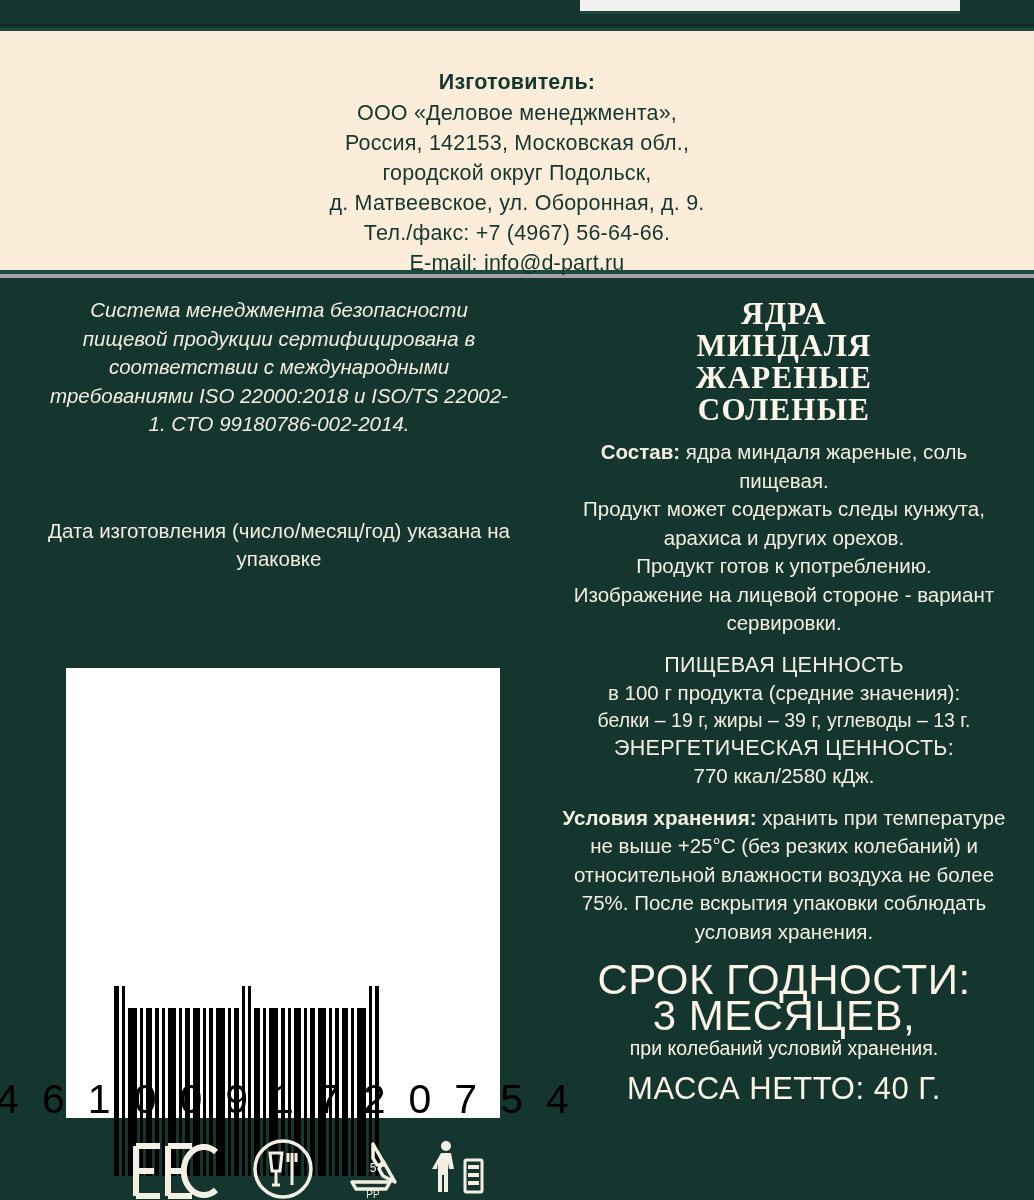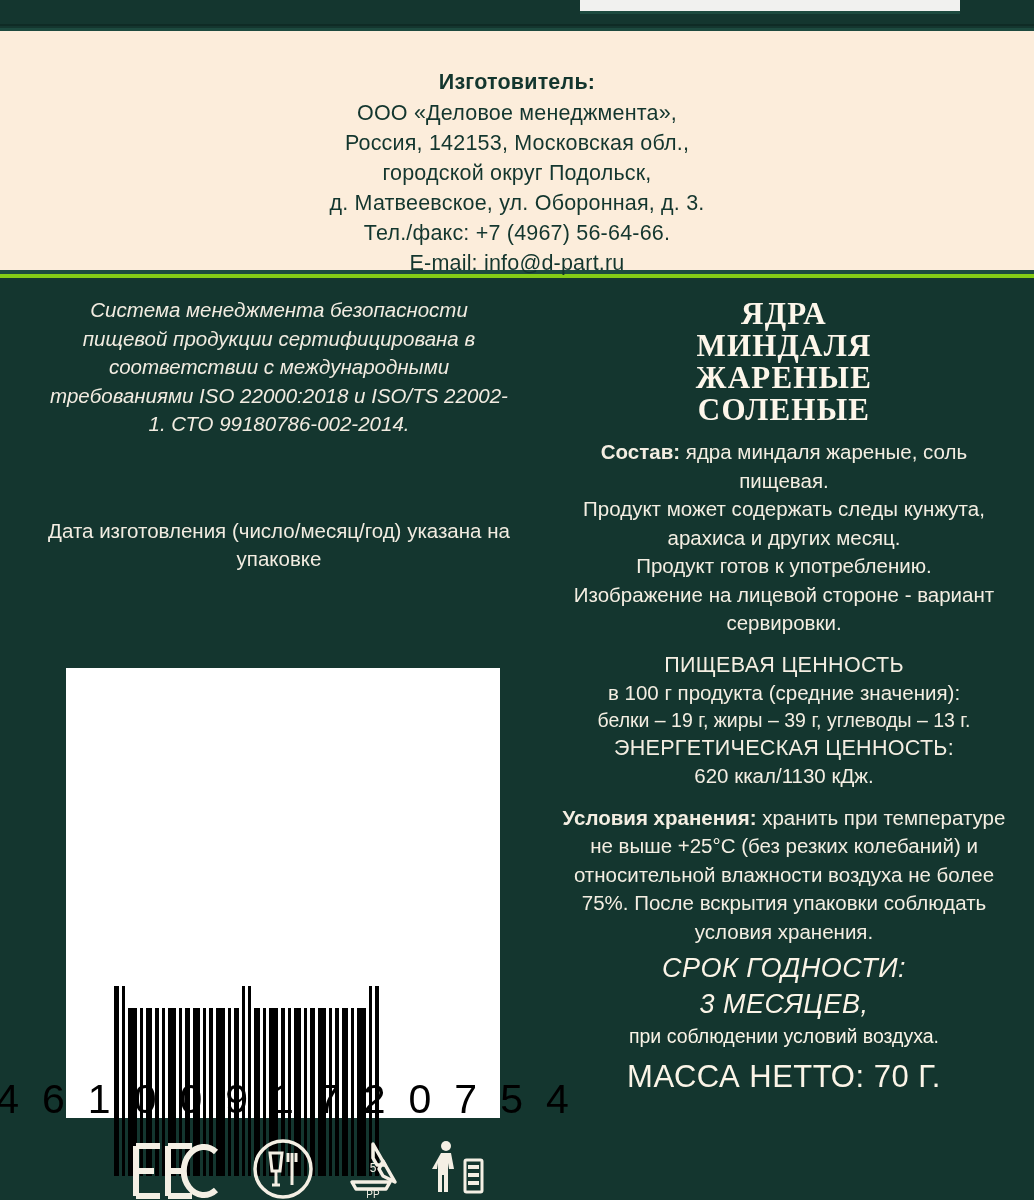"Изготовитель:" .page { background: #84cc16 -> #a3a3a3 }
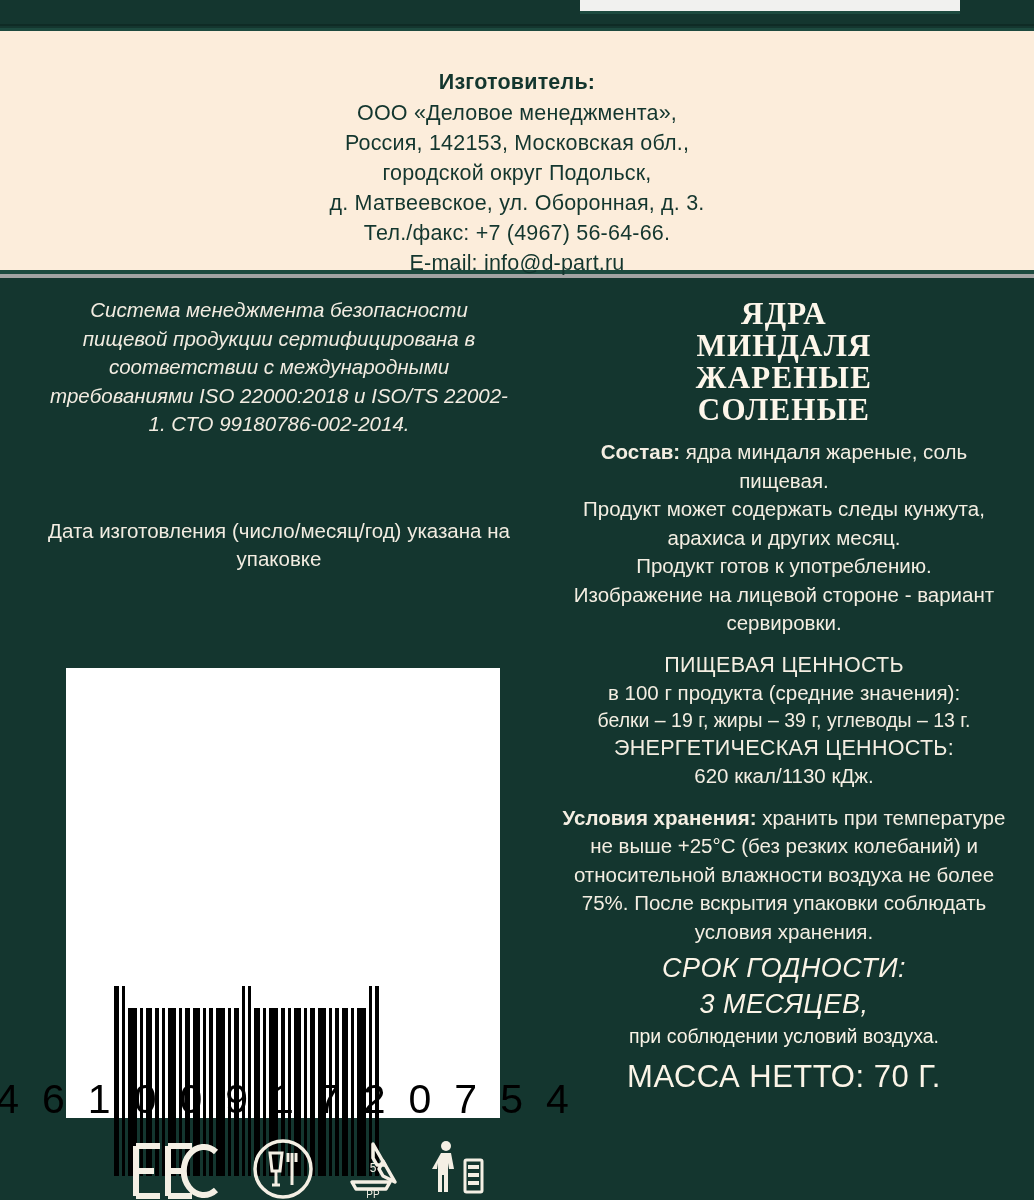"д. Матвеевское, ул. Оборонная, д." span.mfr-line { text: 3 -> 9 }
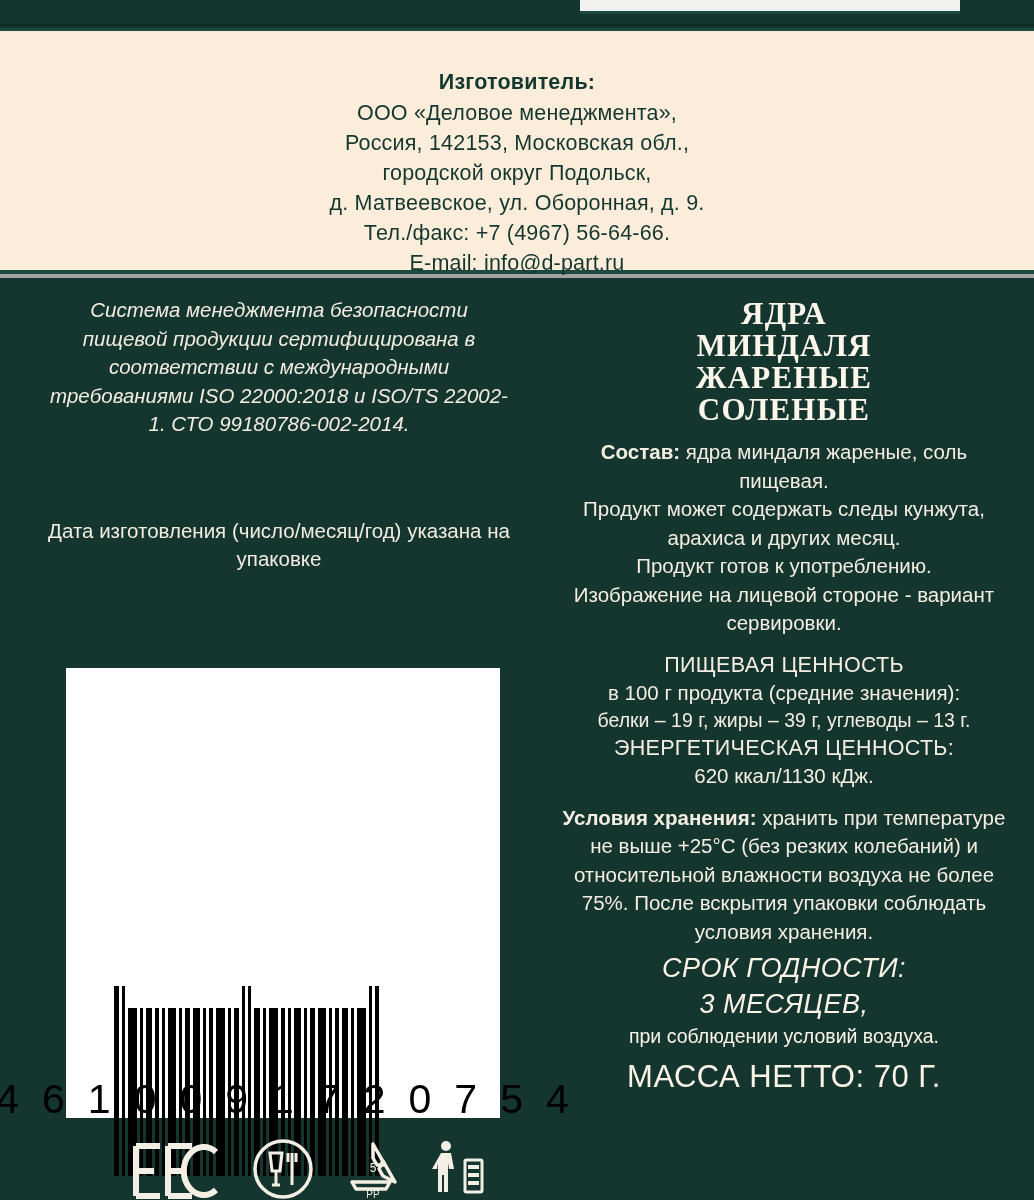"Продукт может содержать следы кунжута," div.para { text: месяц -> орехов }
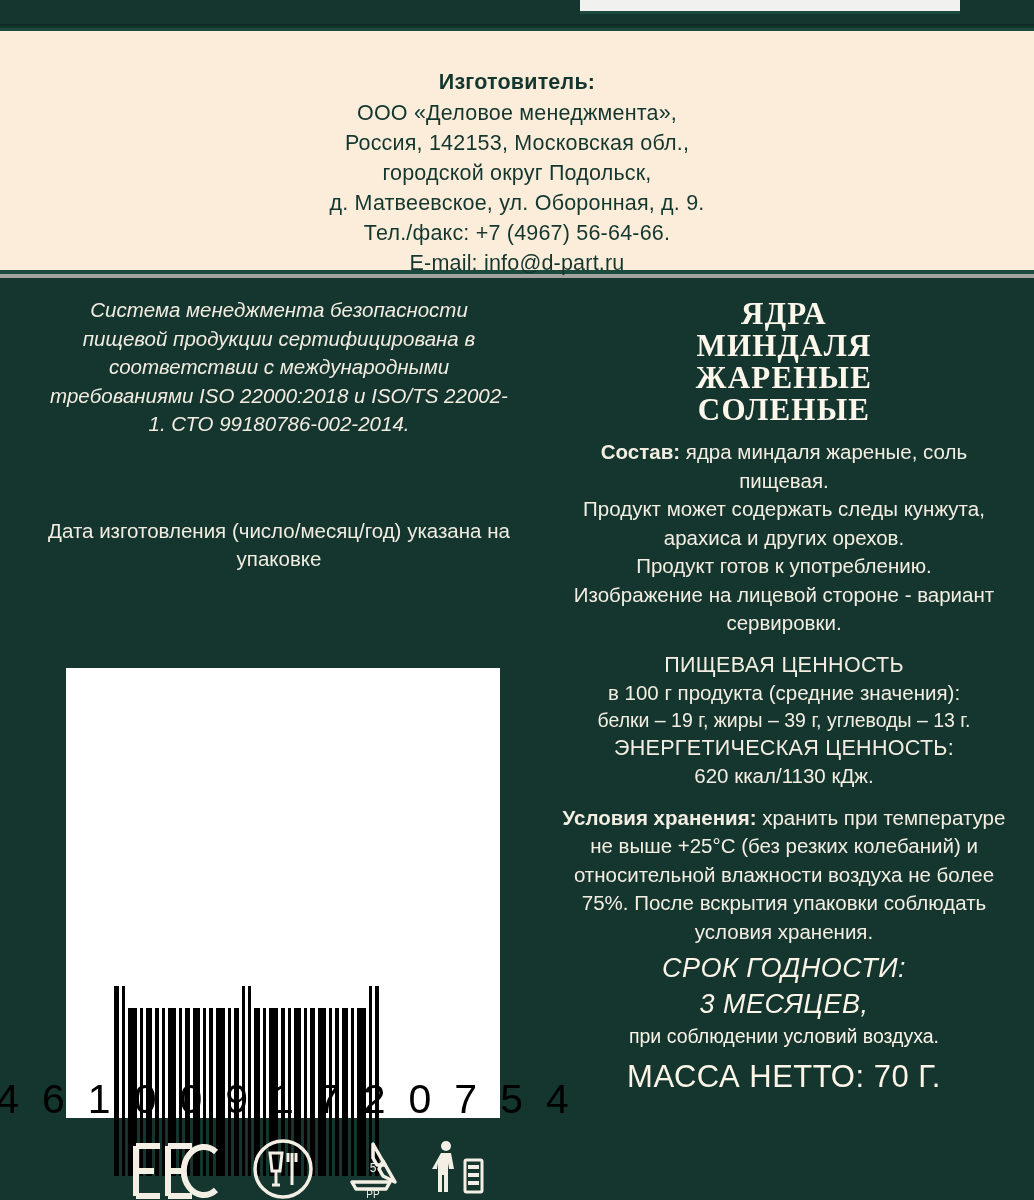"620 ккал/1130 кДж." div.para { text: 620 ккал/1130 -> 770 ккал/2580 }
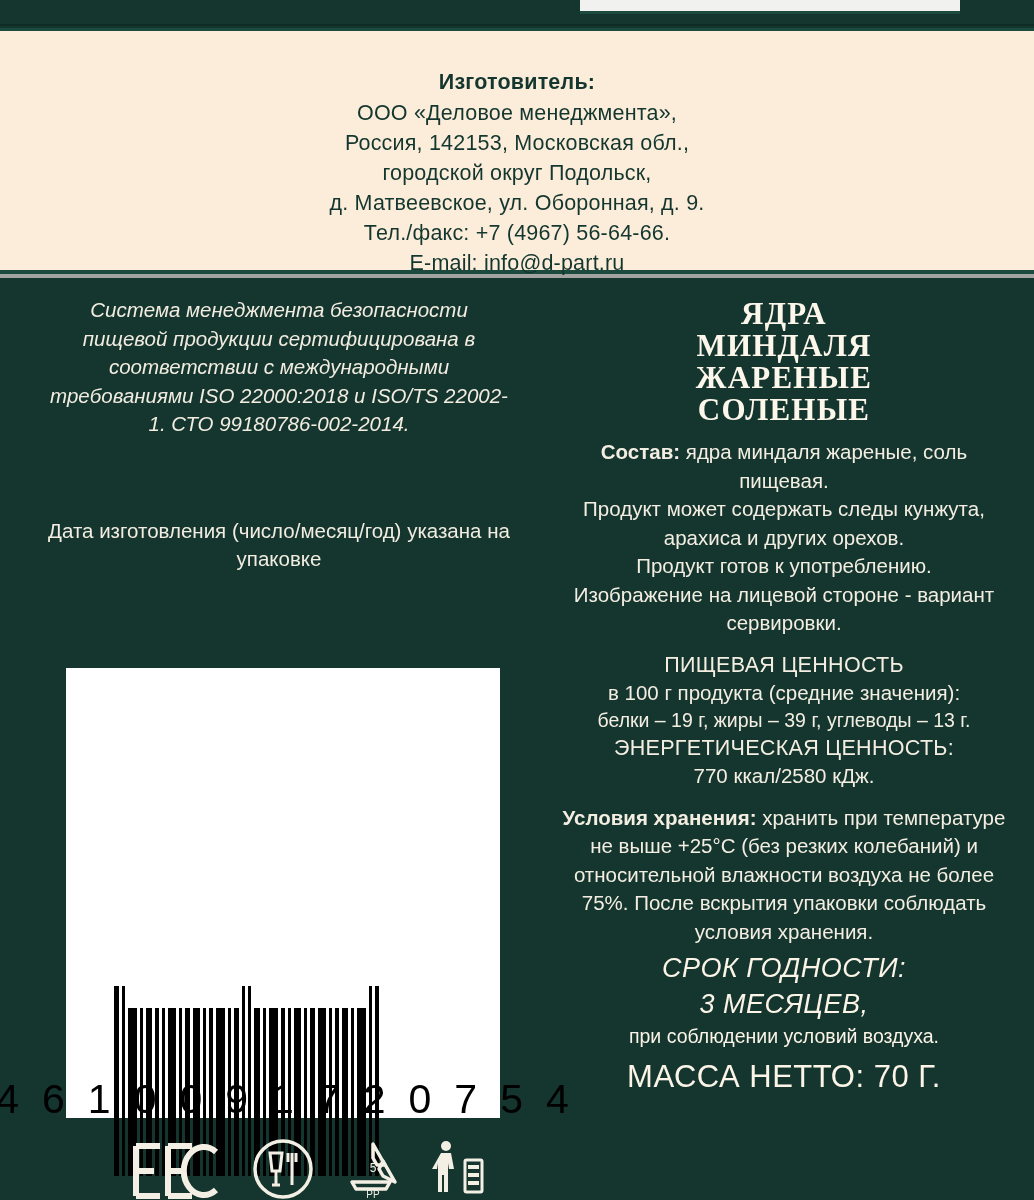"СРОК ГОДНОСТИ:" .shelf { font-size: 27px -> 42px; font-style: italic -> none; margin-top: 4px -> 16px }
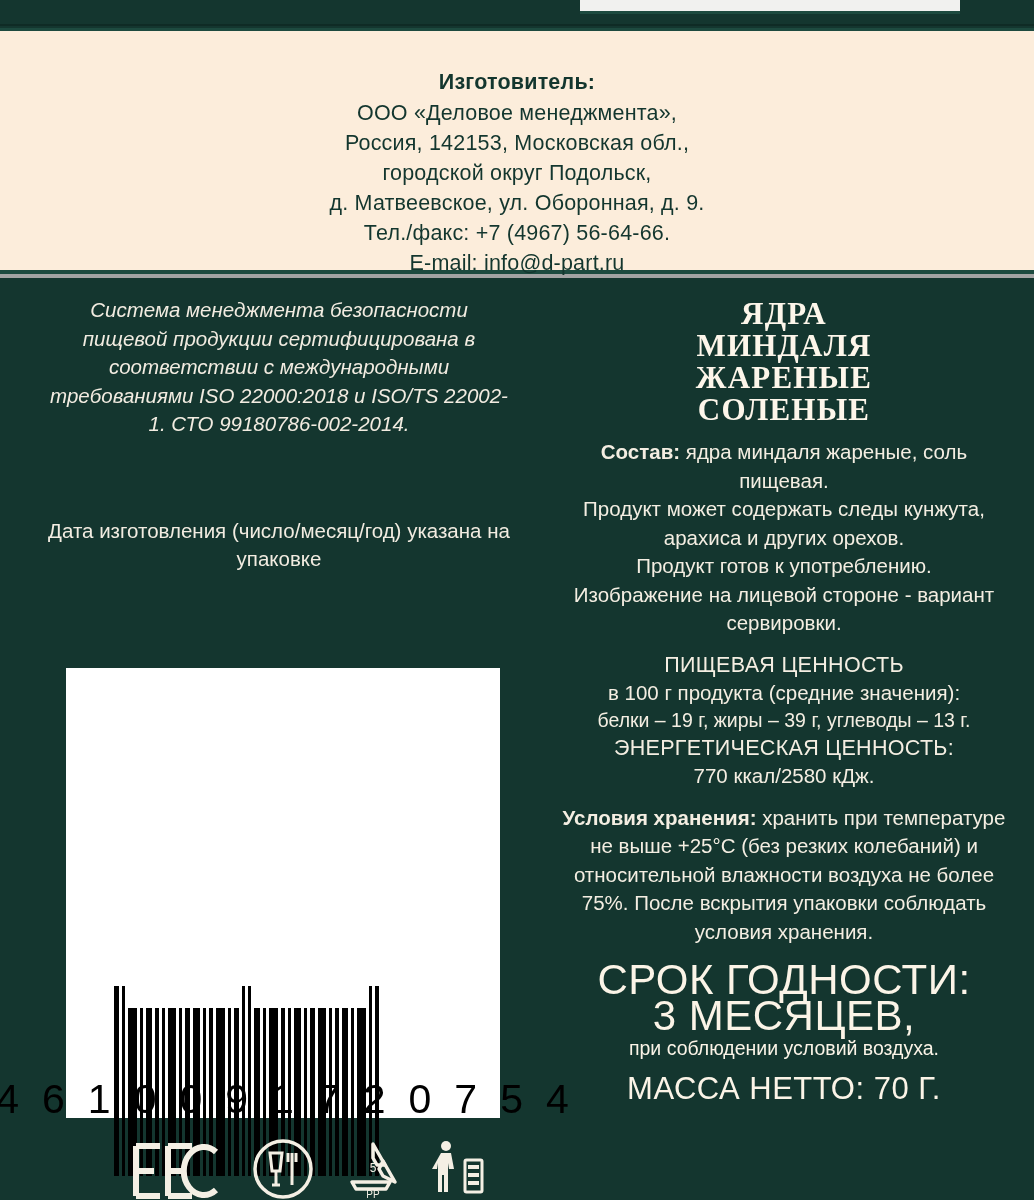"при соблюдении условий воздуха." div.shelf-note { text: соблюдении условий воздуха -> колебаний условий хранения }
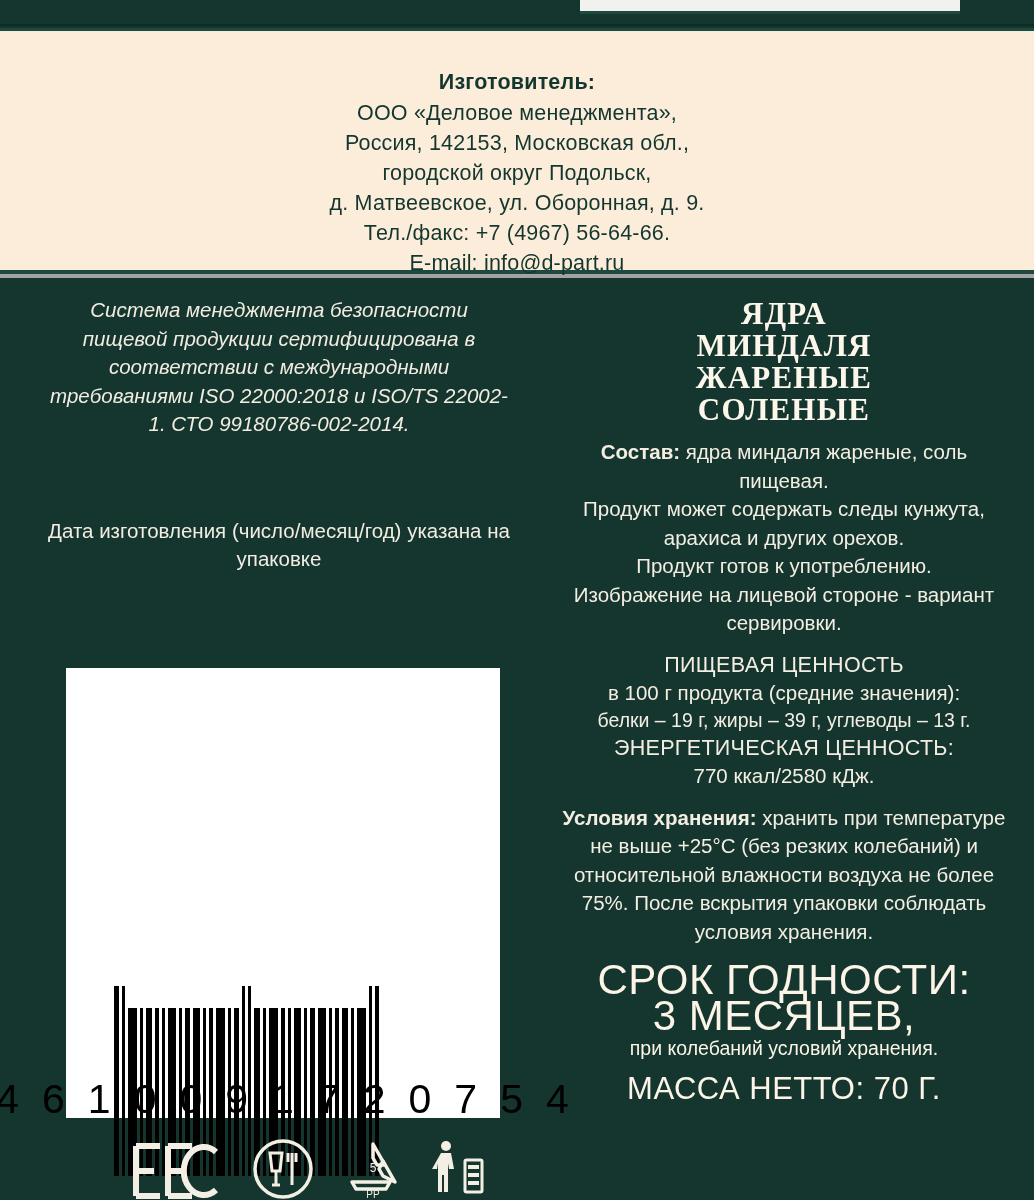"МАССА НЕТТО: 70 Г." div.mass { text: 70 -> 40 }
